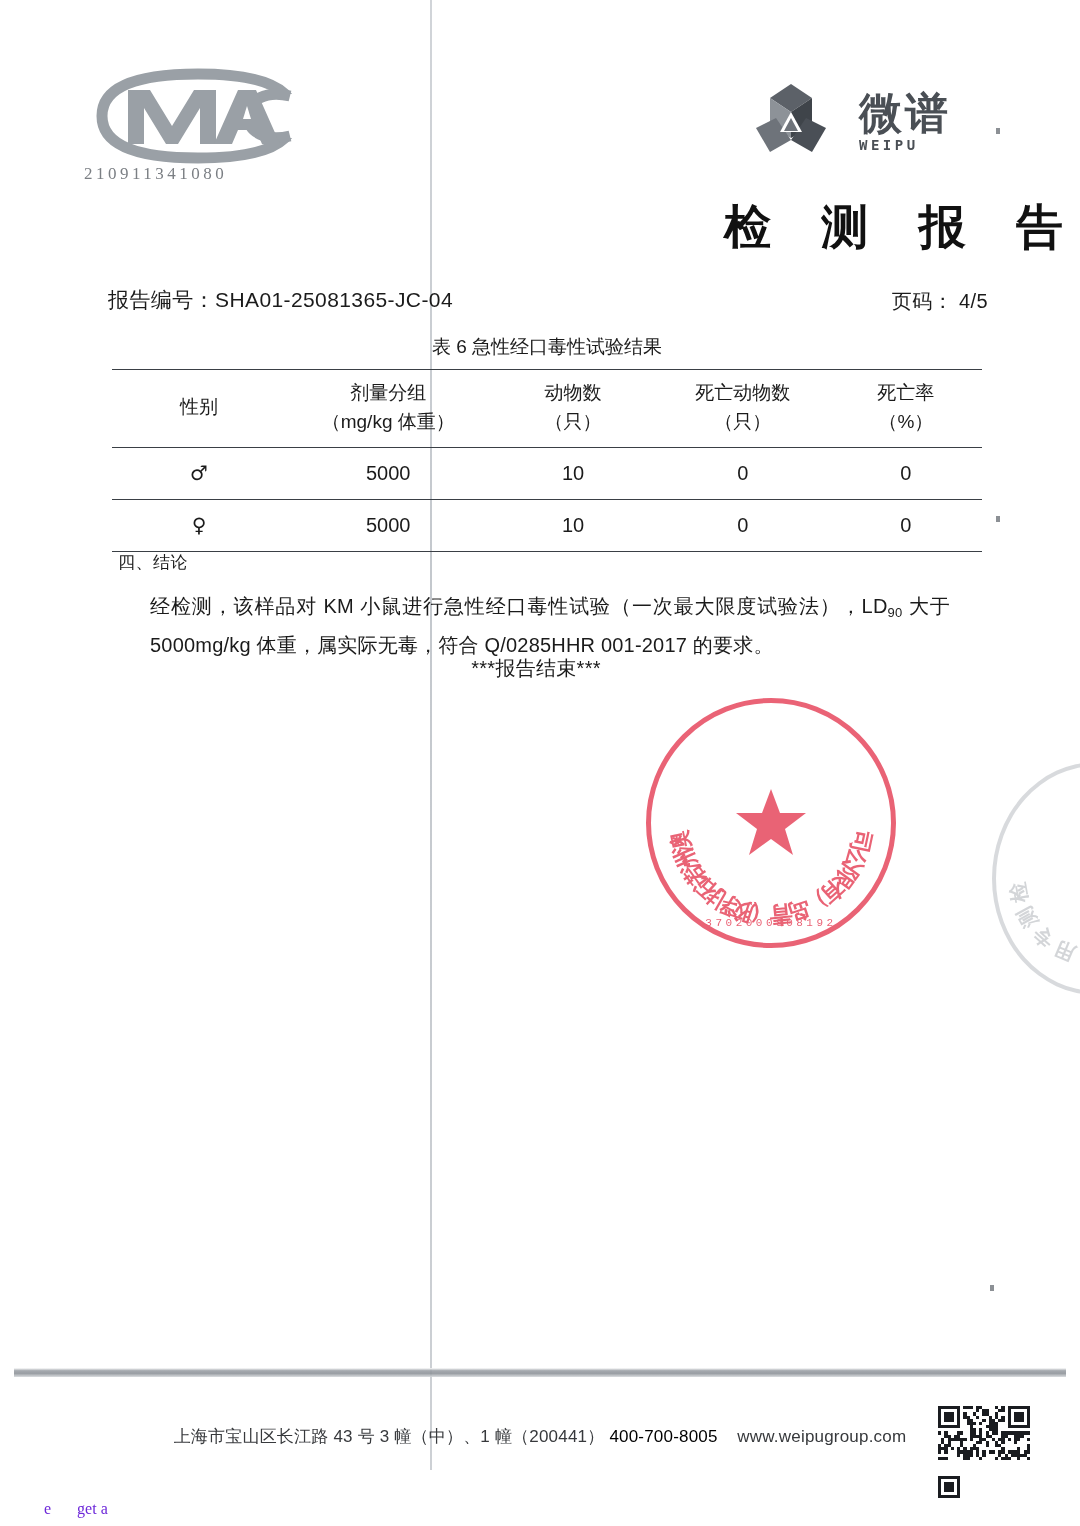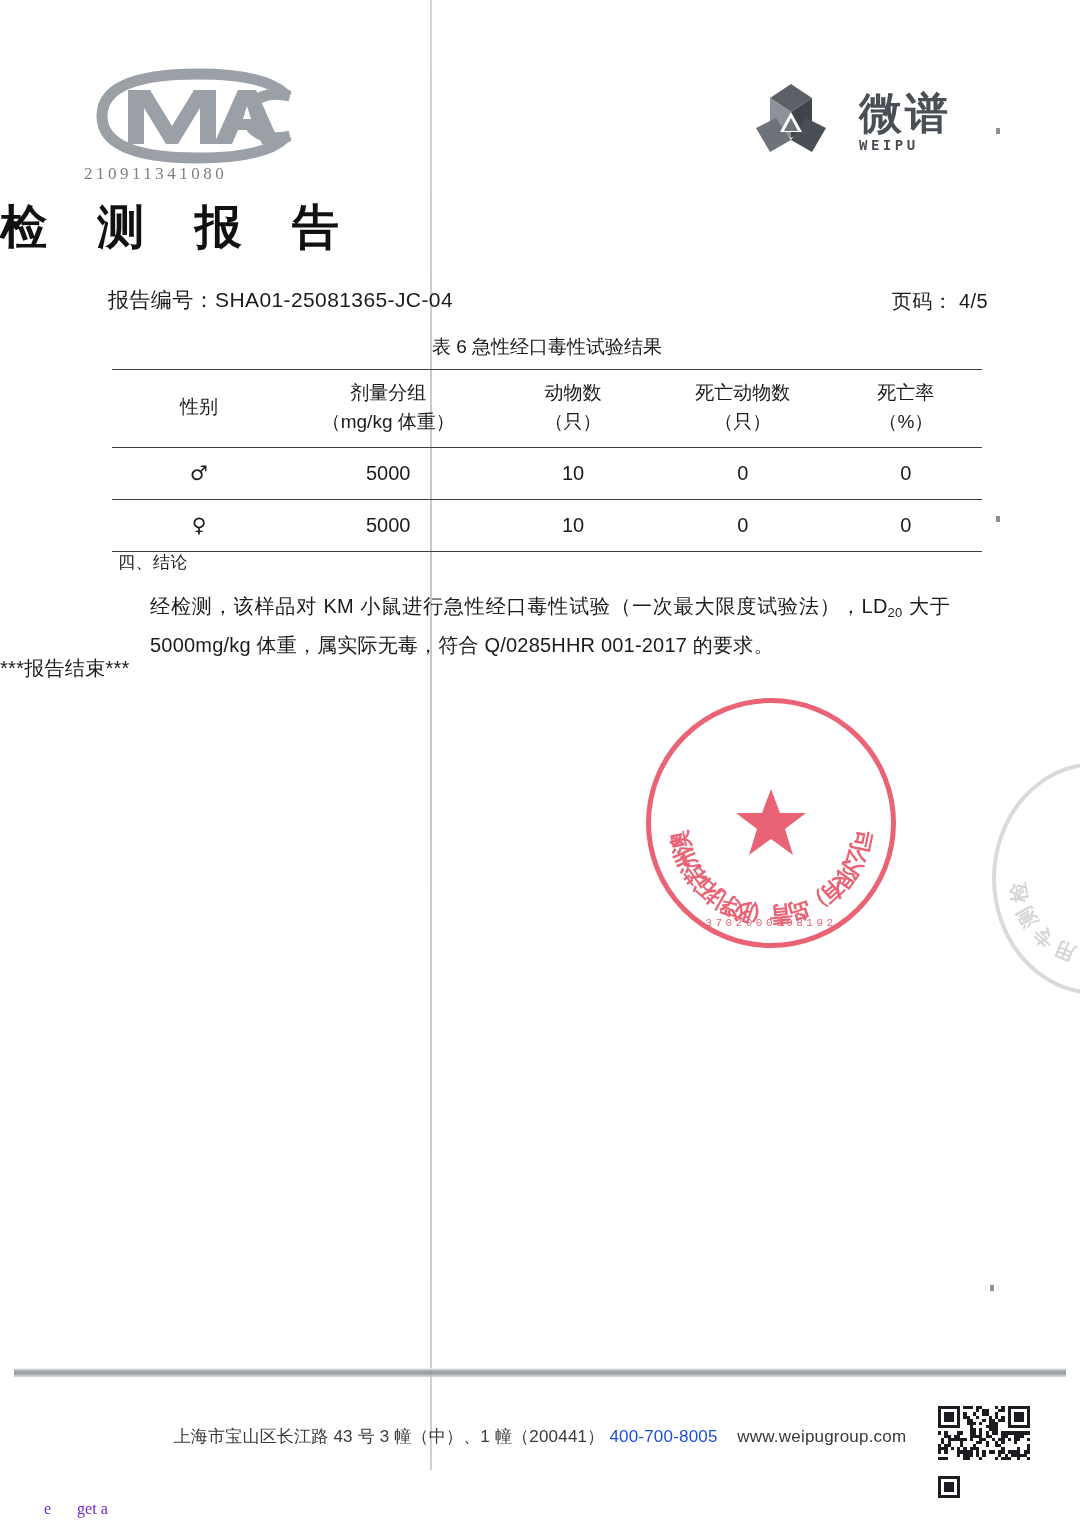"检 测 报 告" .doc-title { text-align: left -> right }
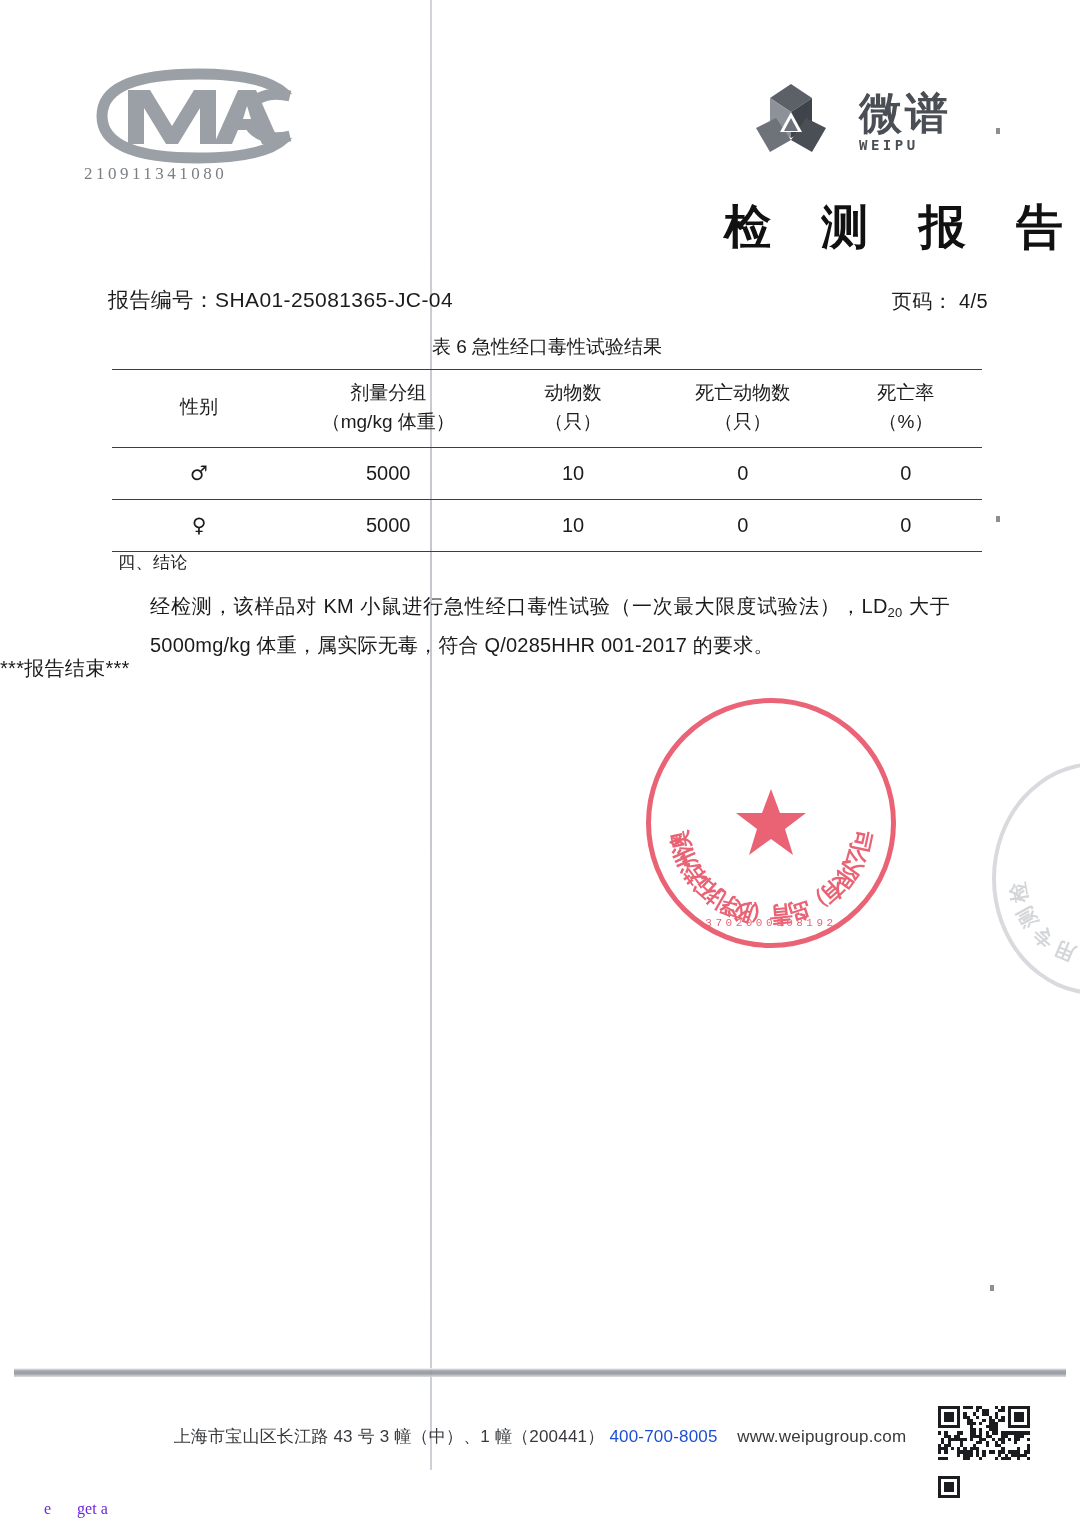"20" sub { text: 20 -> 90 }
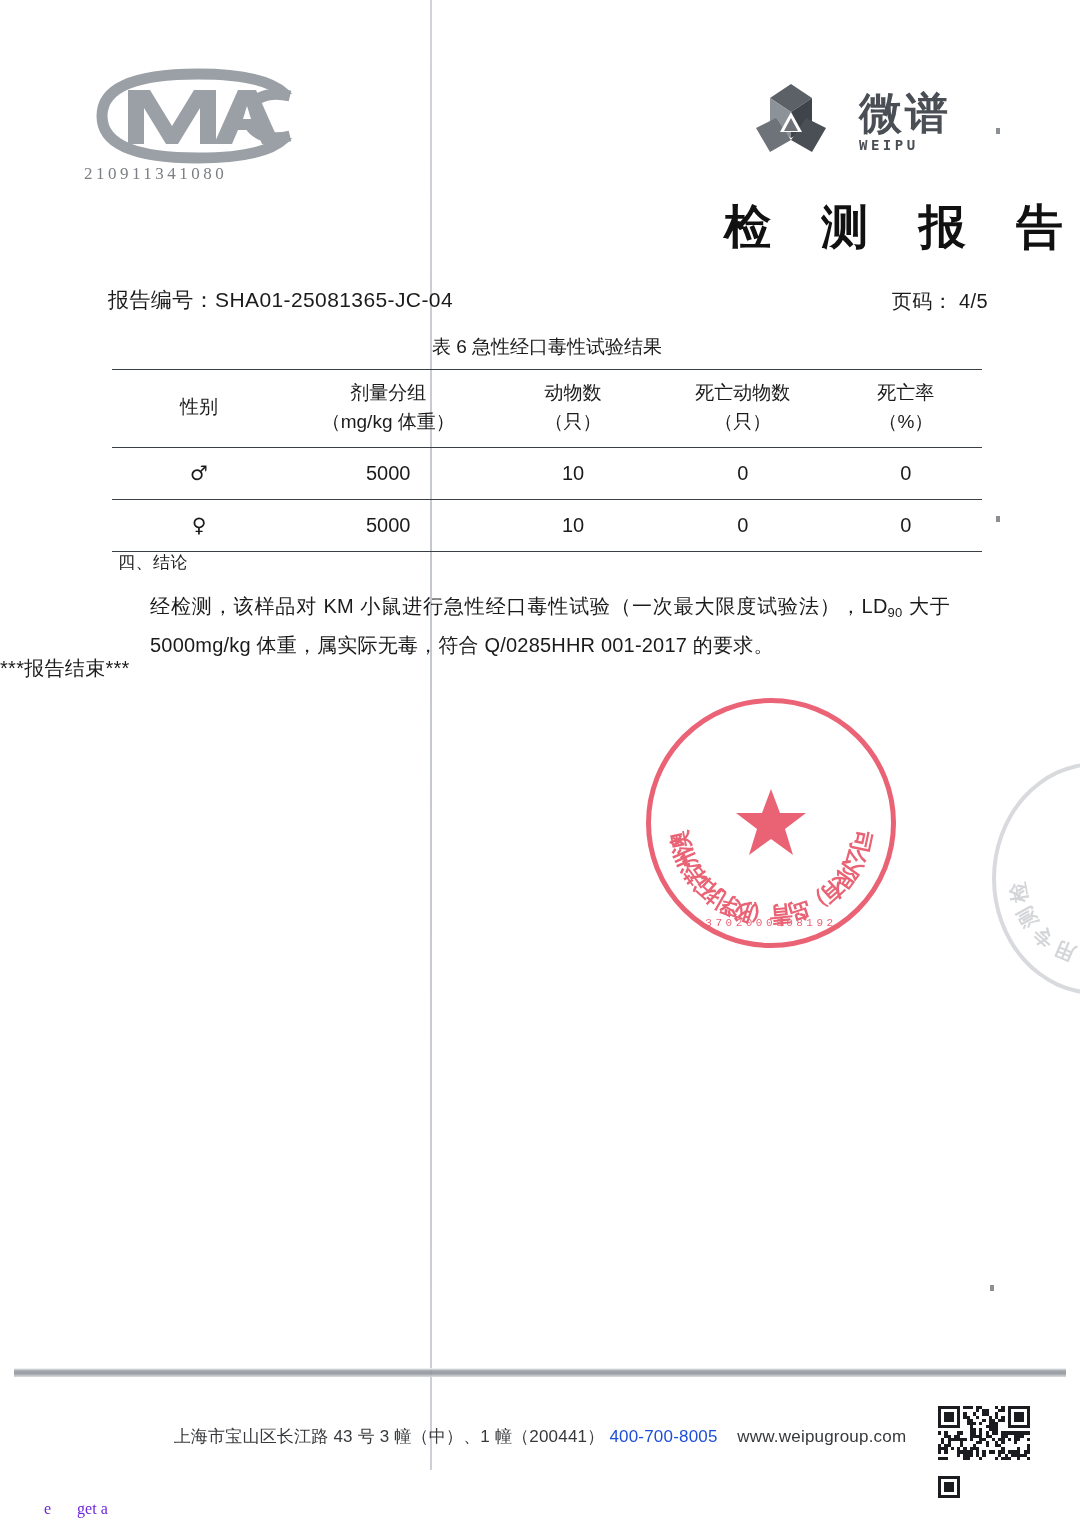"***报告结束***" .end-mark { text-align: left -> center }
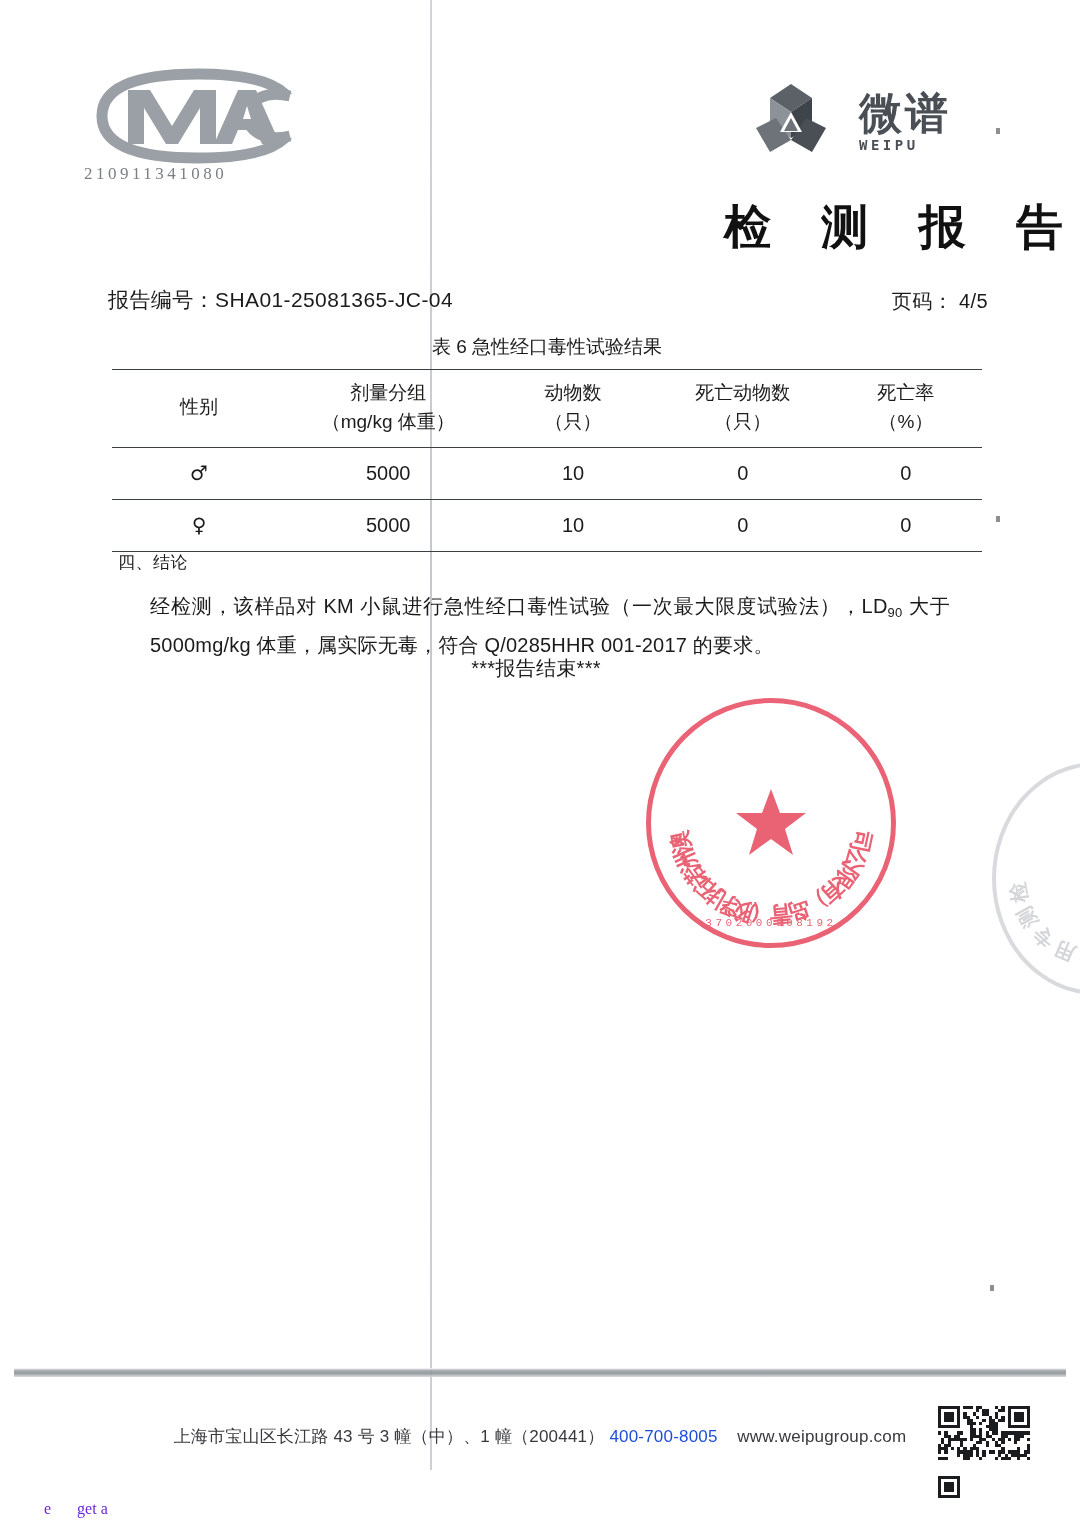"400-700-8005" .footer-text .phone { color: #1d4ed8 -> #000000 }
